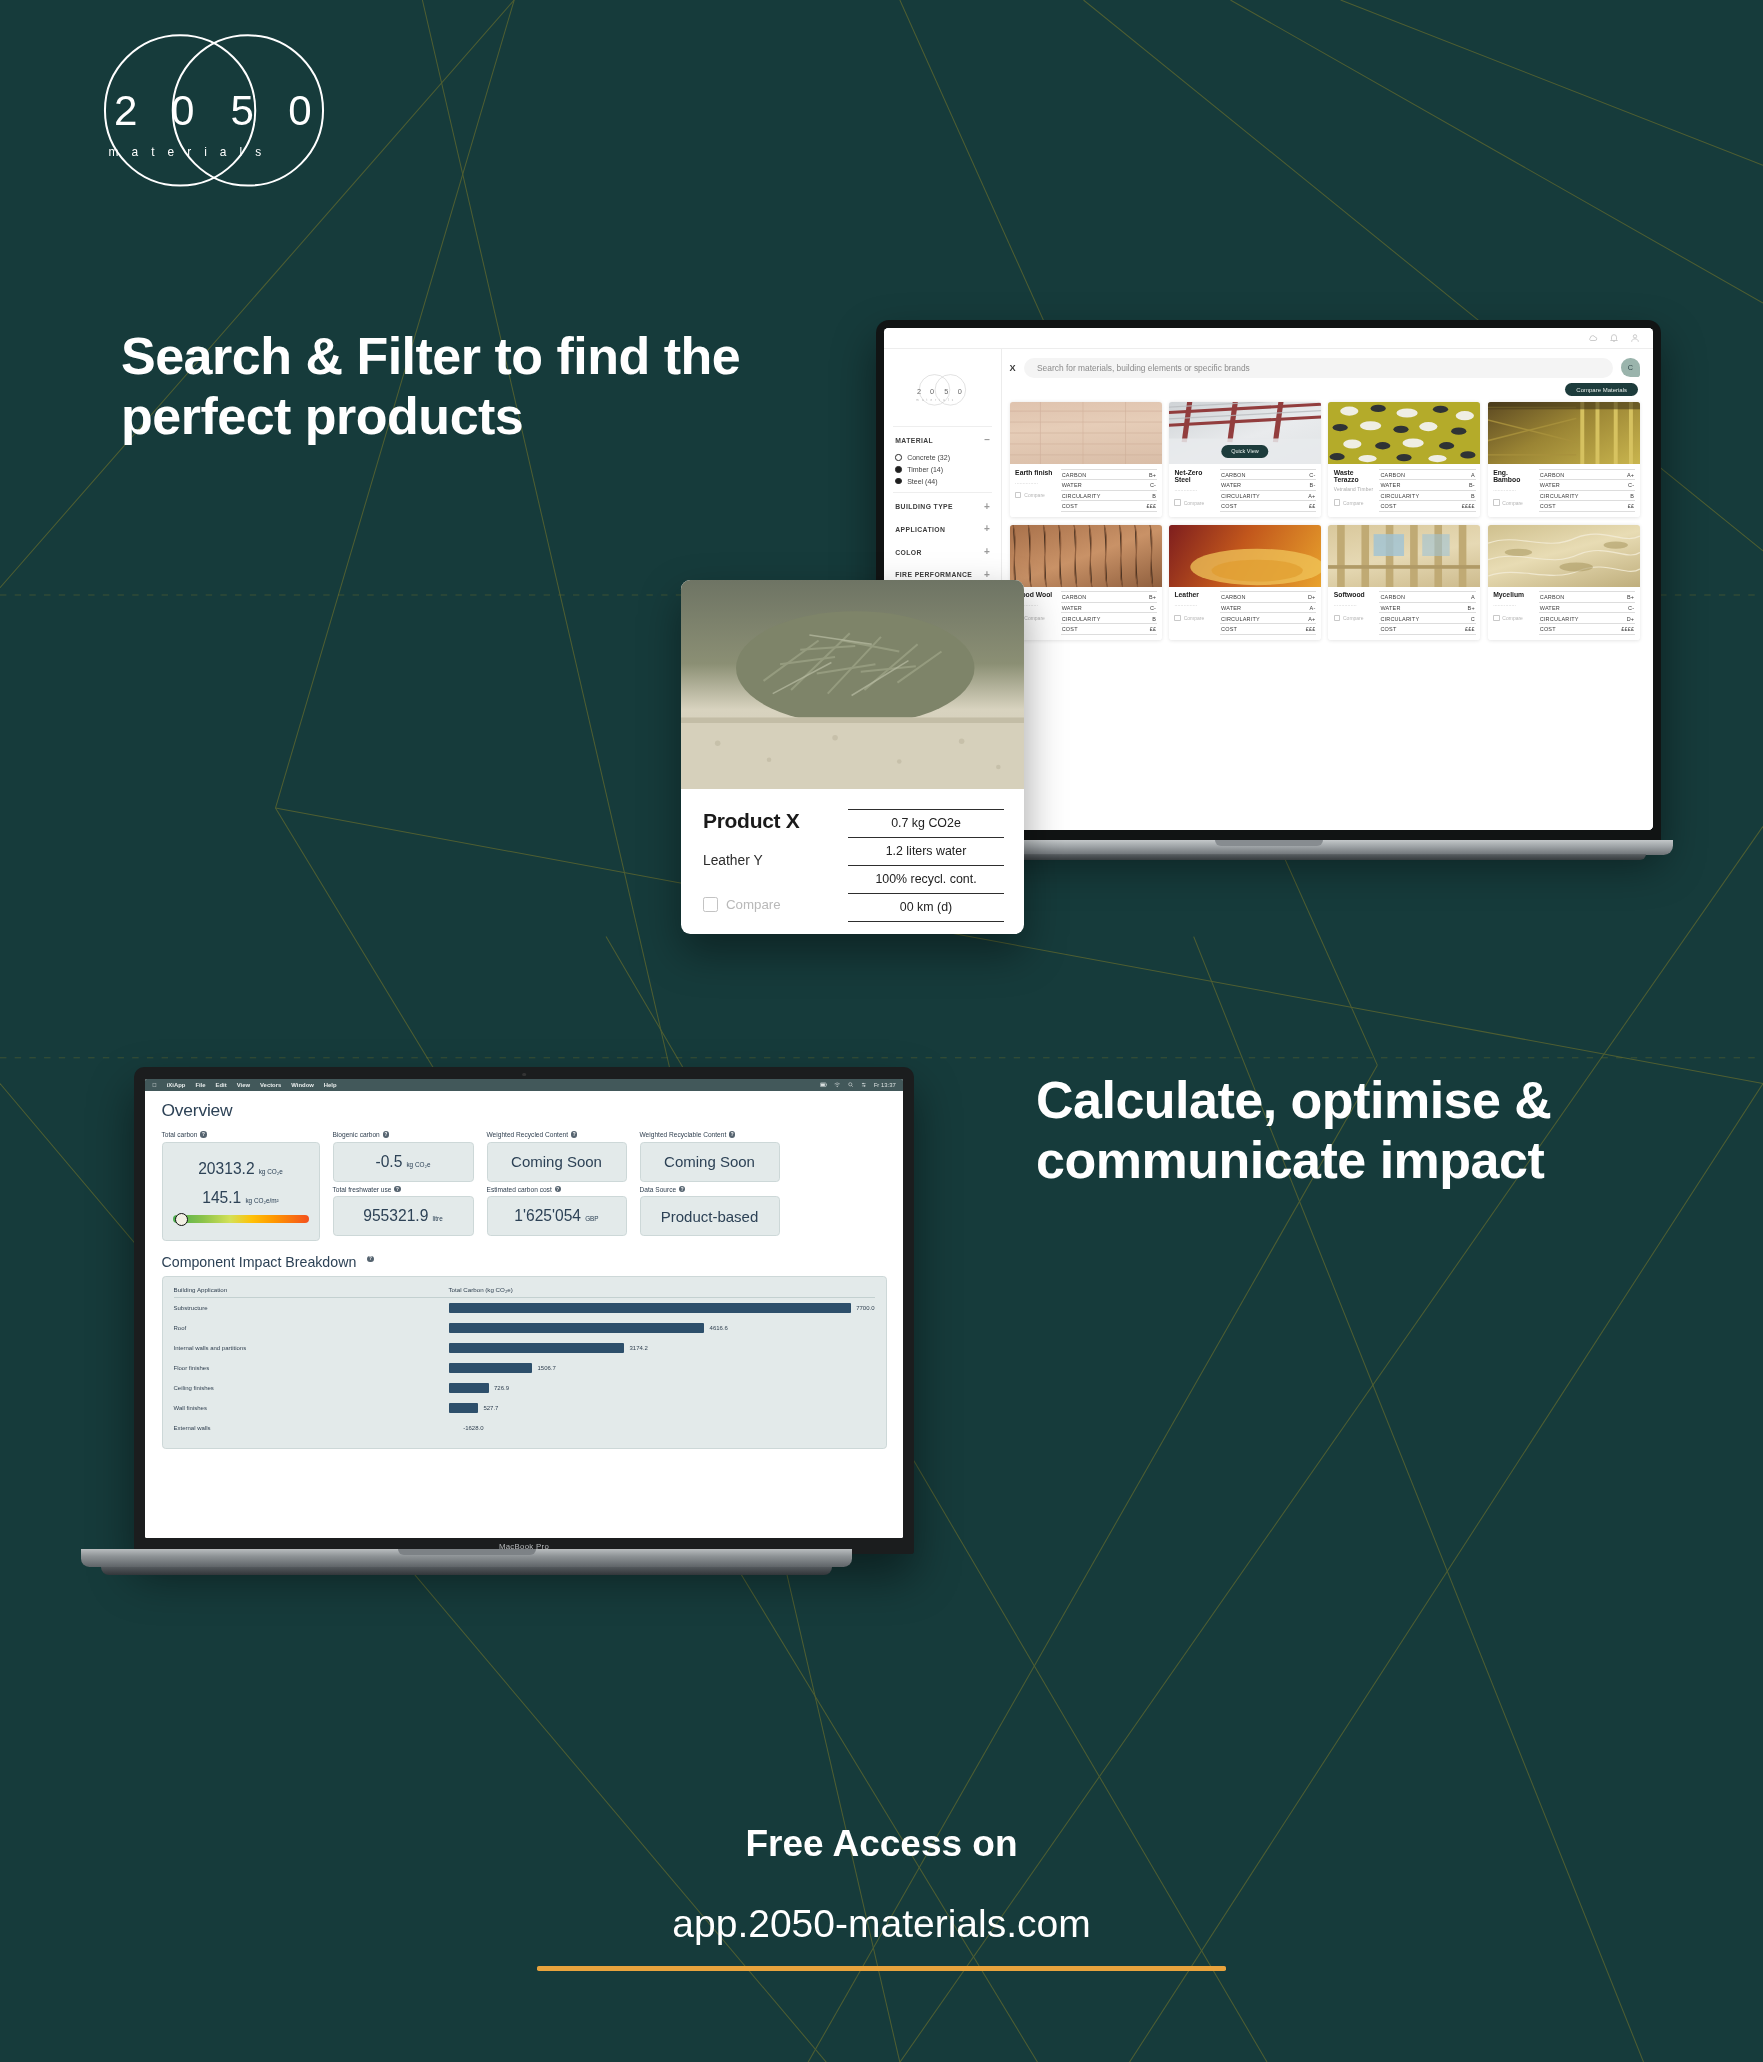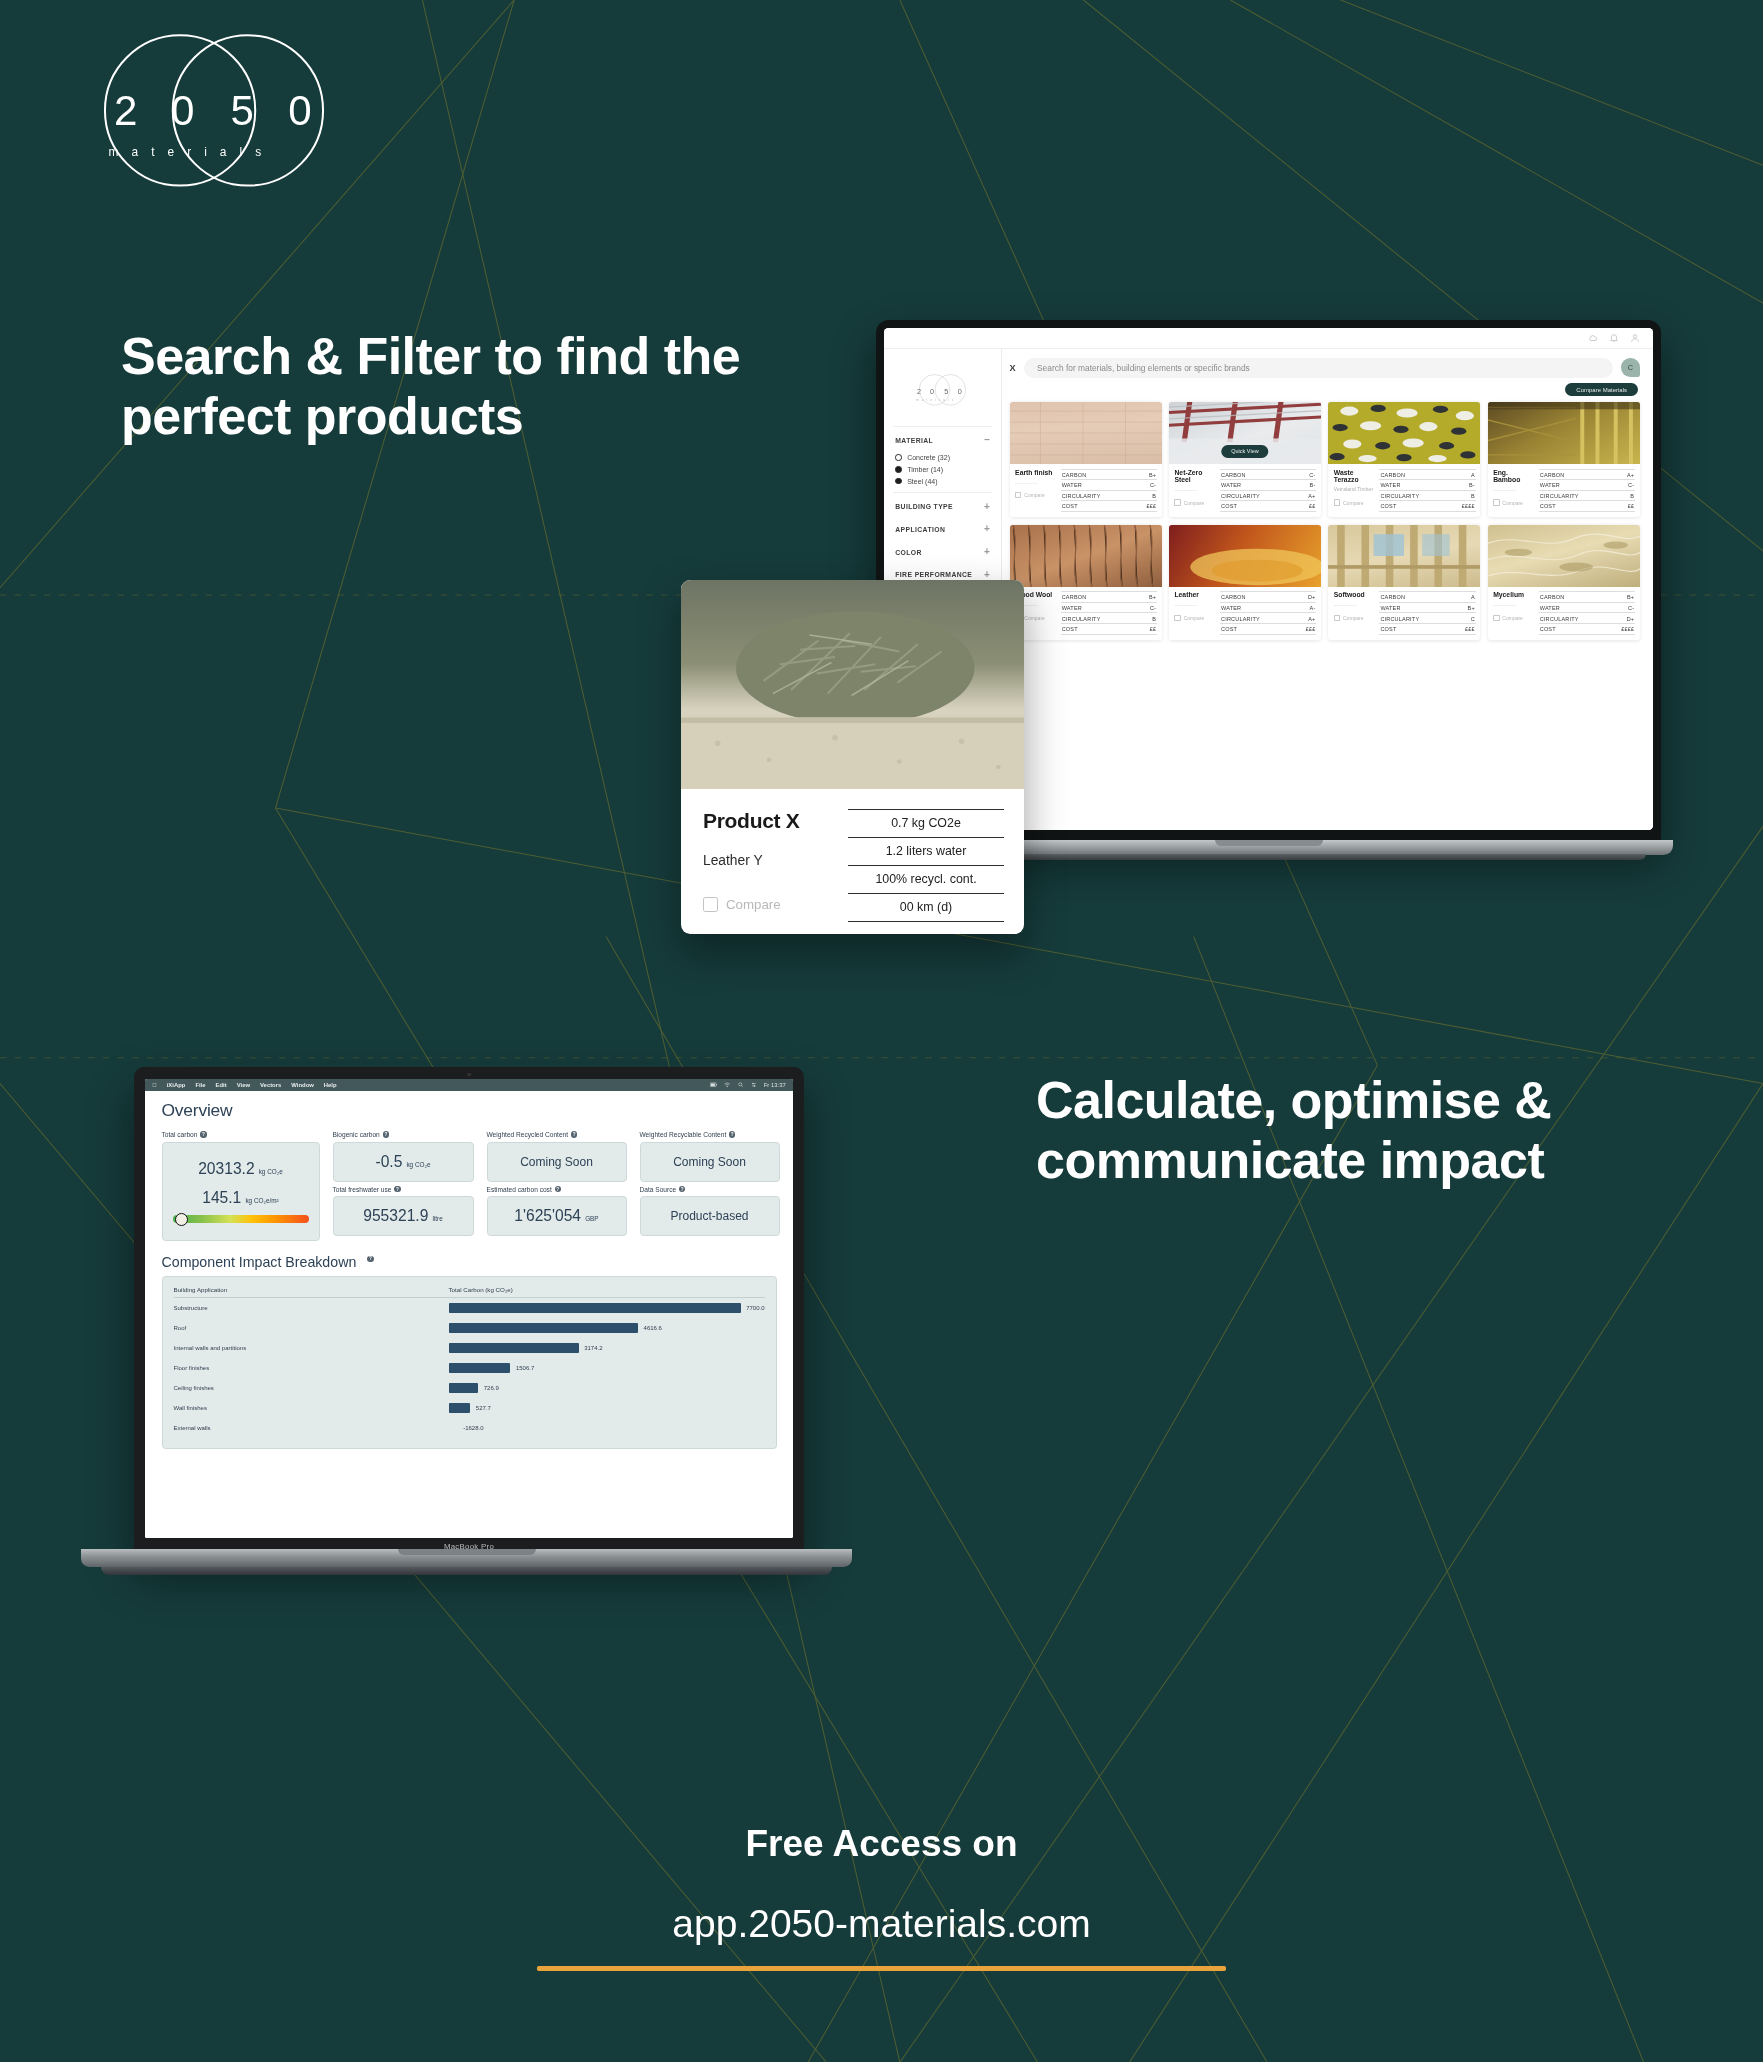"Overview" .l2-bezel { width: 670px -> 780px }
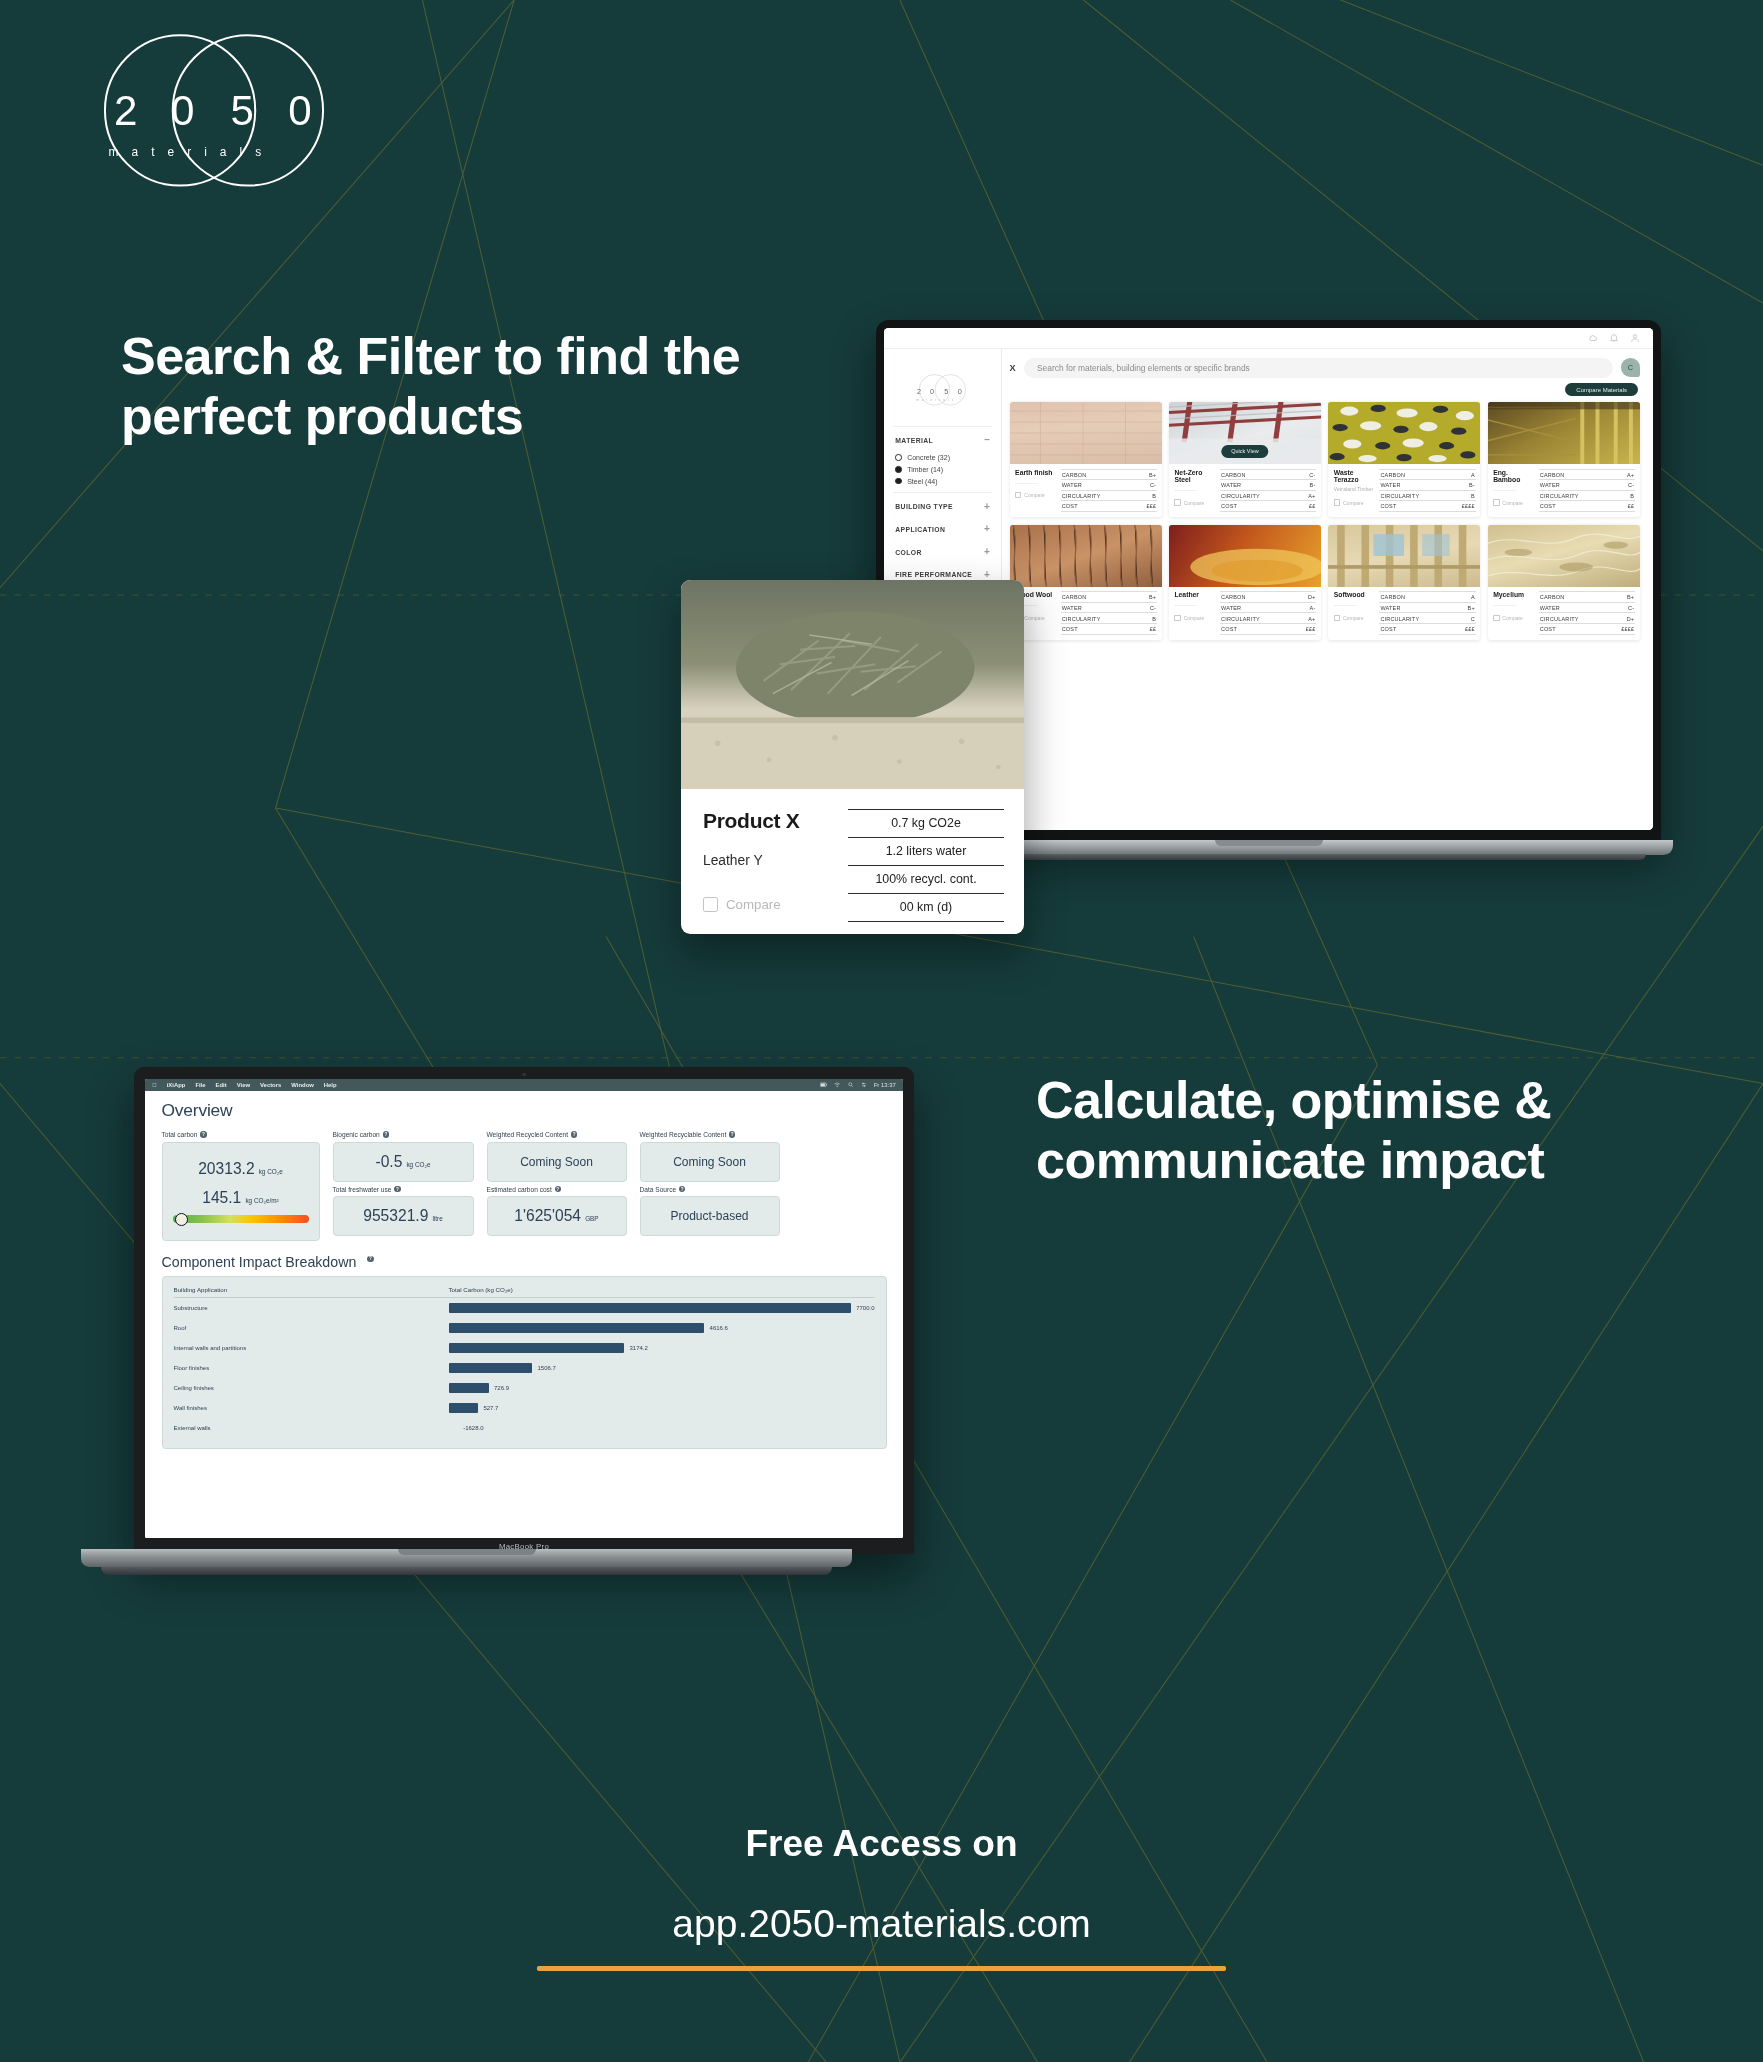"Coming Soon" .msoon { font-size: 12px -> 15px }
